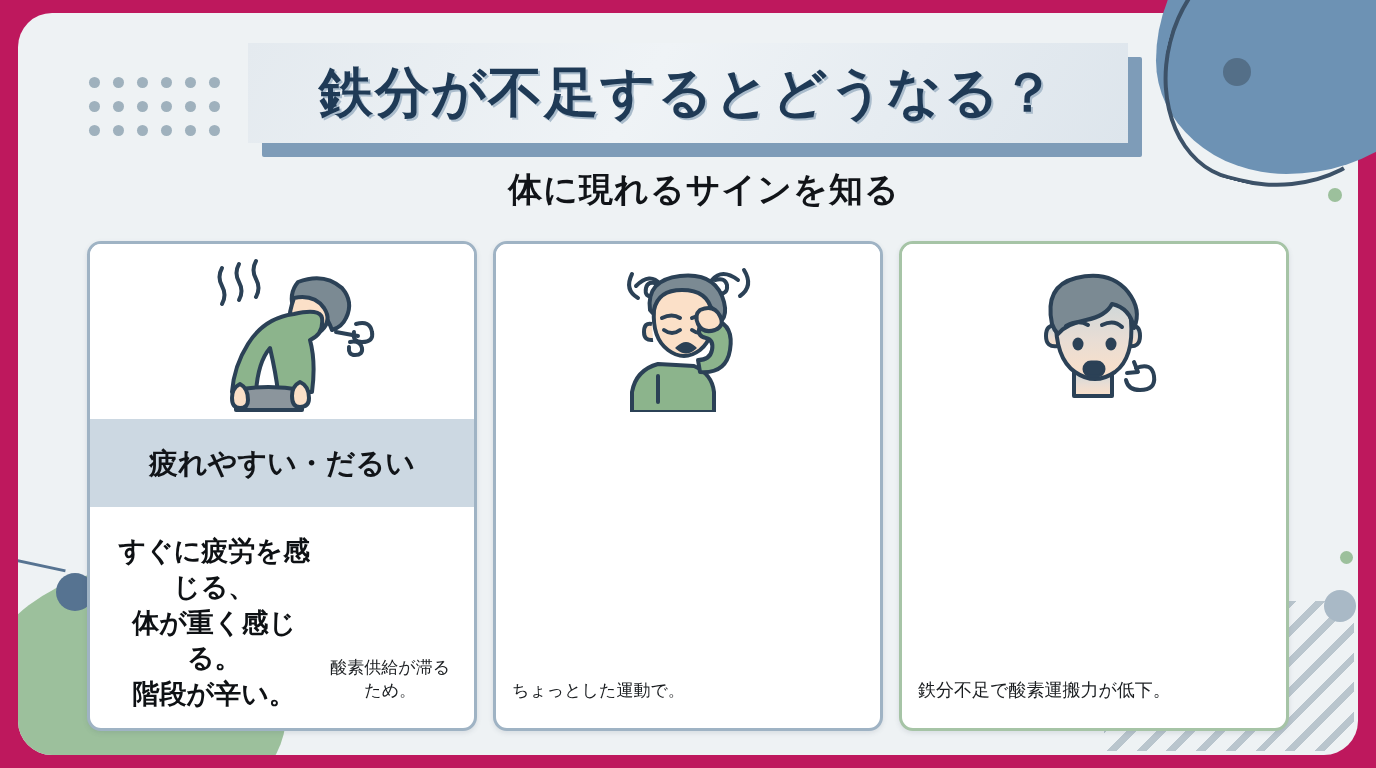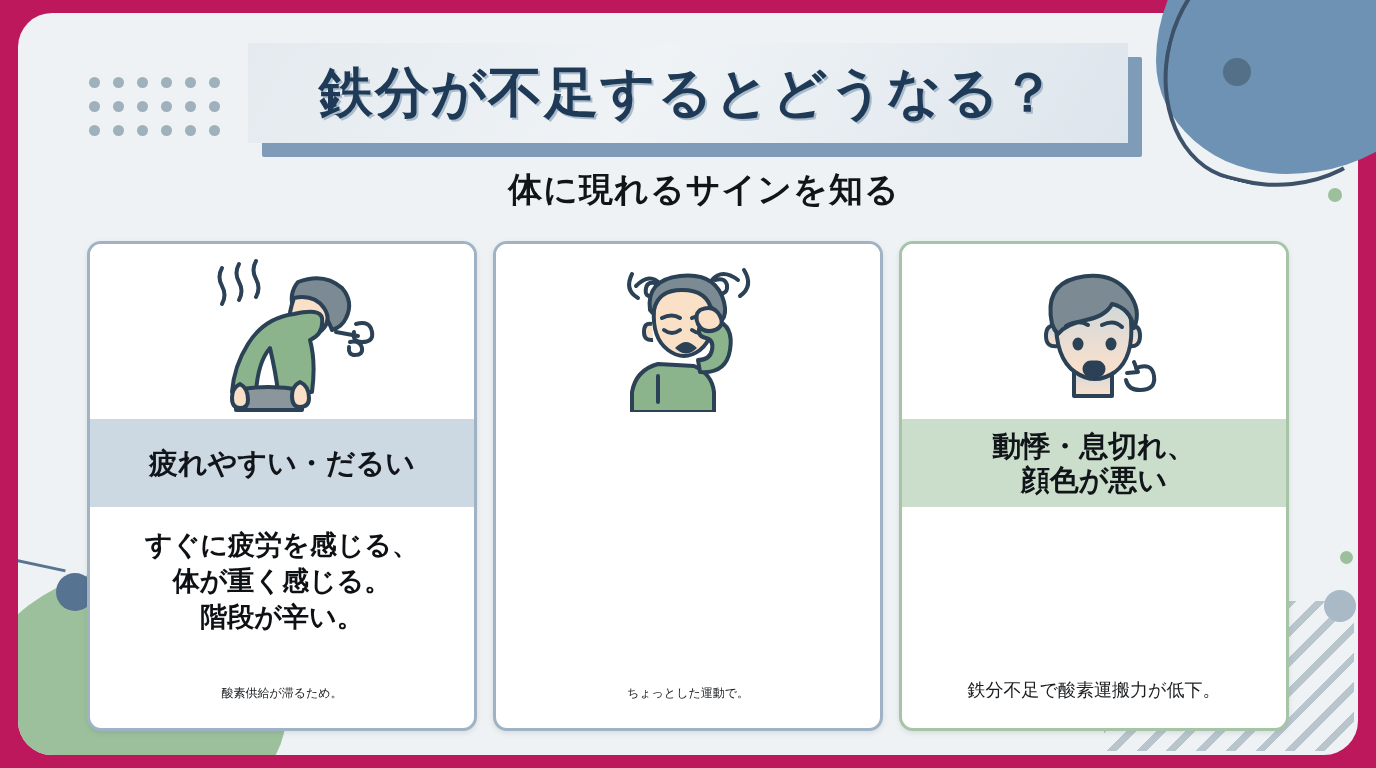"動悸・息切れ、" div.card-head { html: <div> <span>動悸・息切れ、 顔色が悪い</span> </div> -> none }
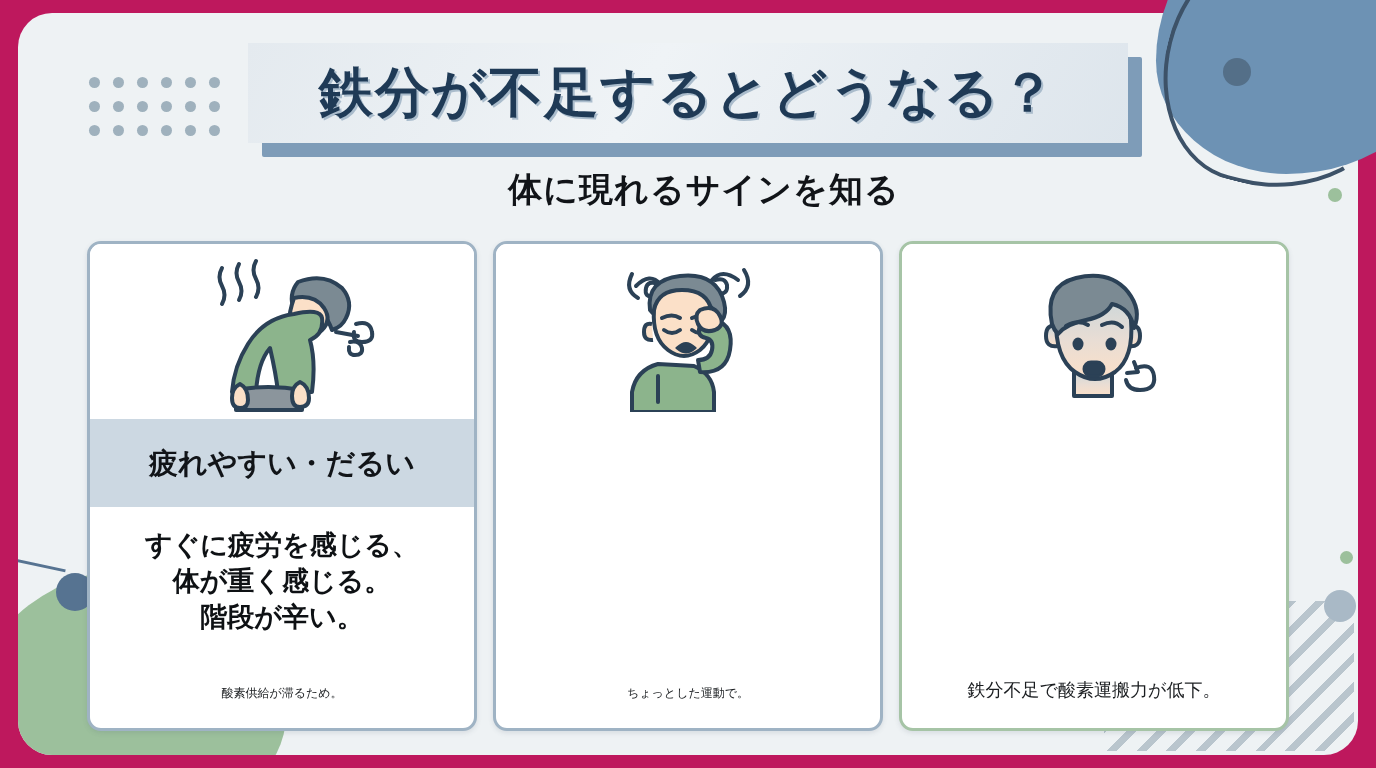"すぐに疲労を感じる、" .card-body { flex-direction: column -> row }
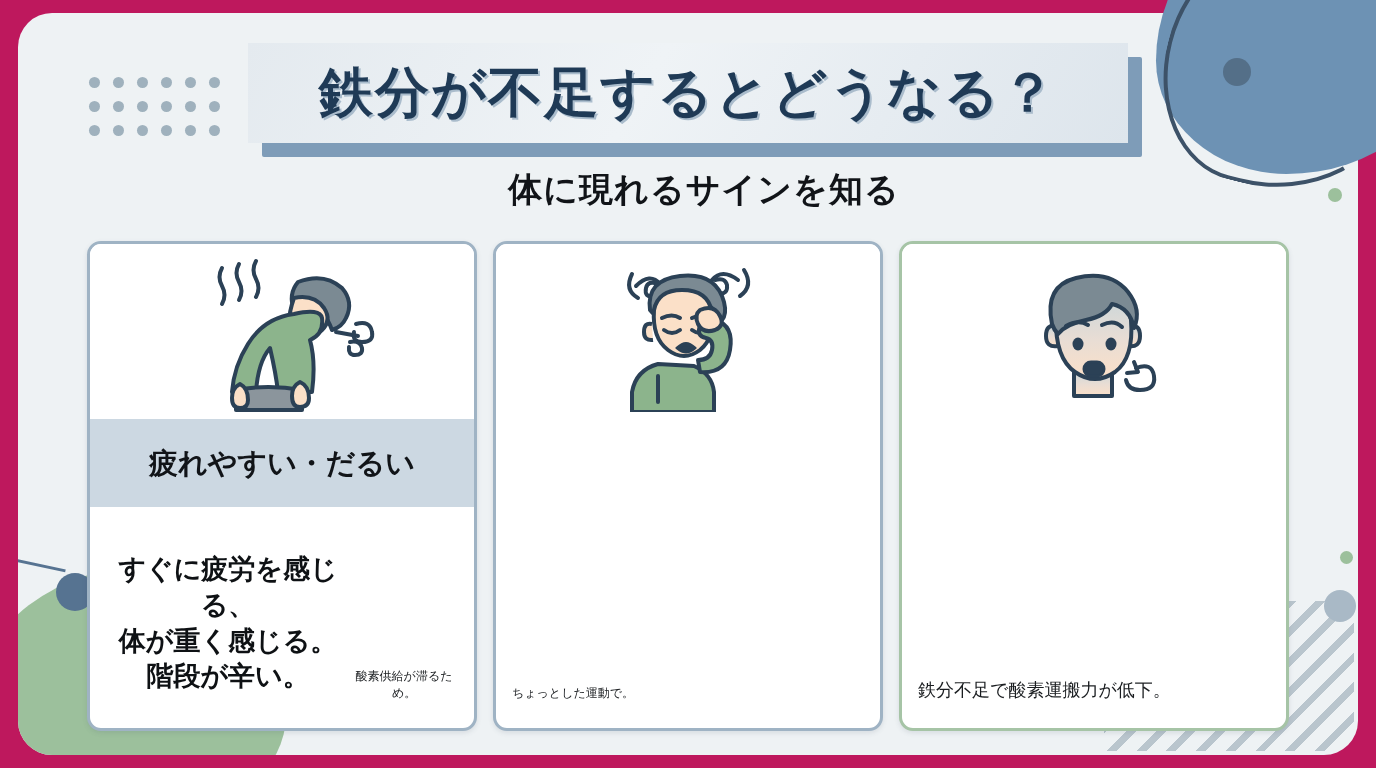"酸素供給が滞るため。" .card-note { font-size: 12px -> 17px }
